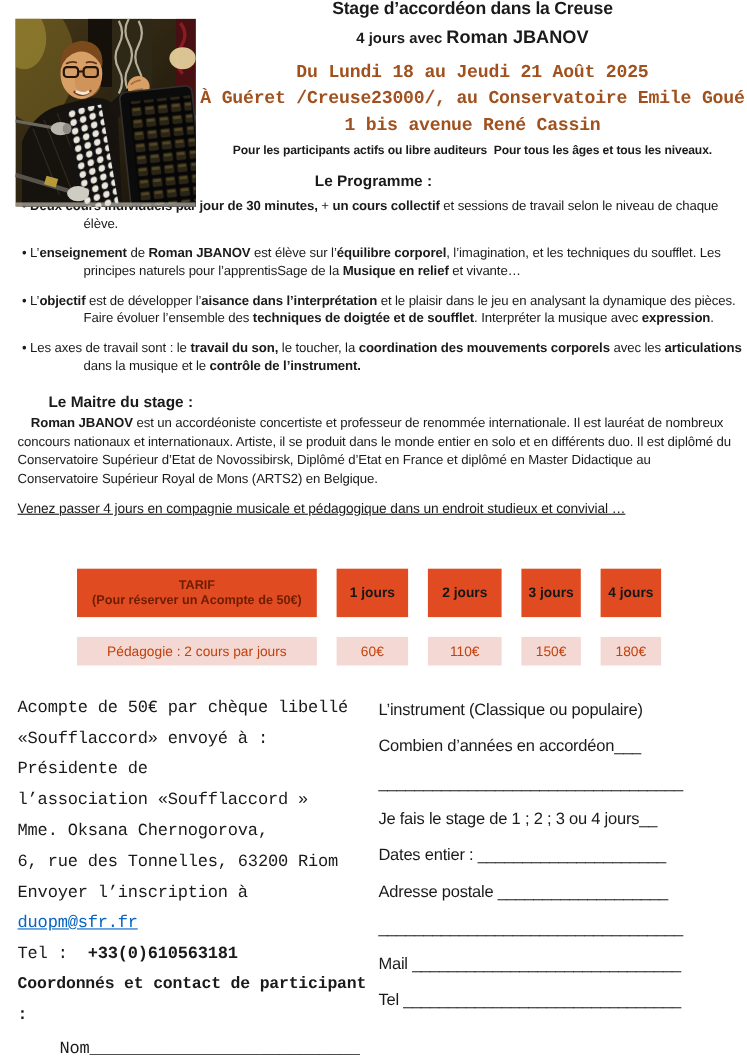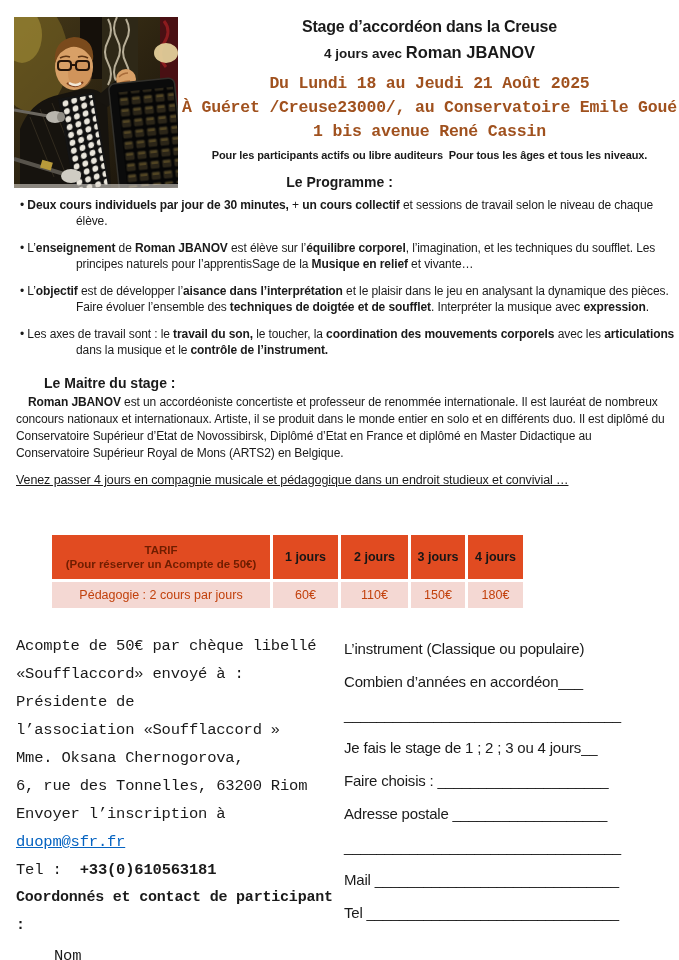"Stage d’accordéon dans la Creuse" .header { padding-top: 18px -> none }
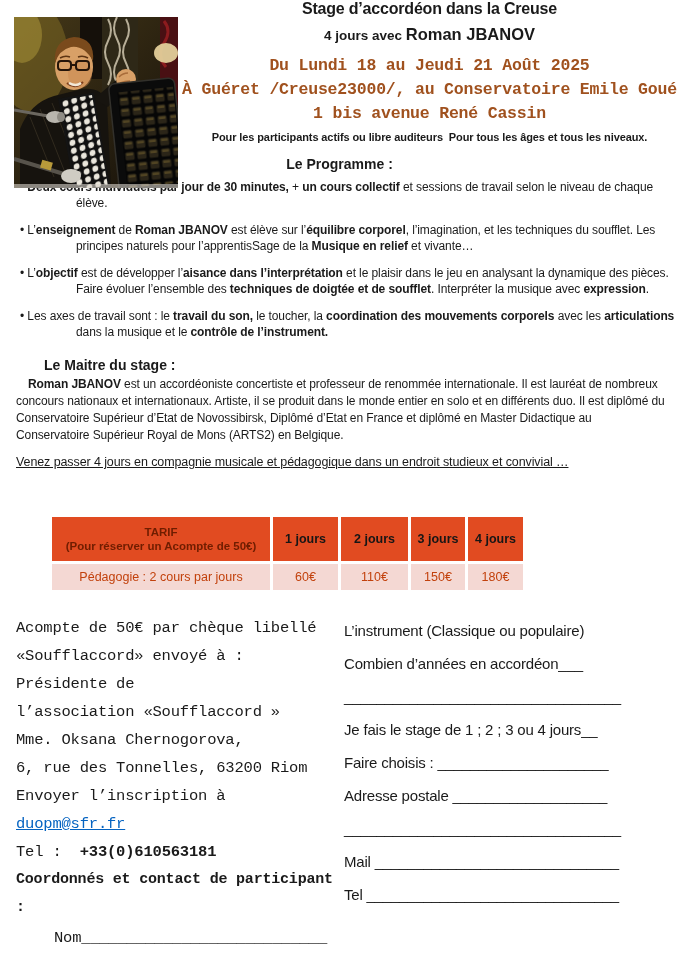"TARIF" .tarif { gap: 3px -> 18px; margin: 46px 0 0 52px -> 46px 0 0 70px }
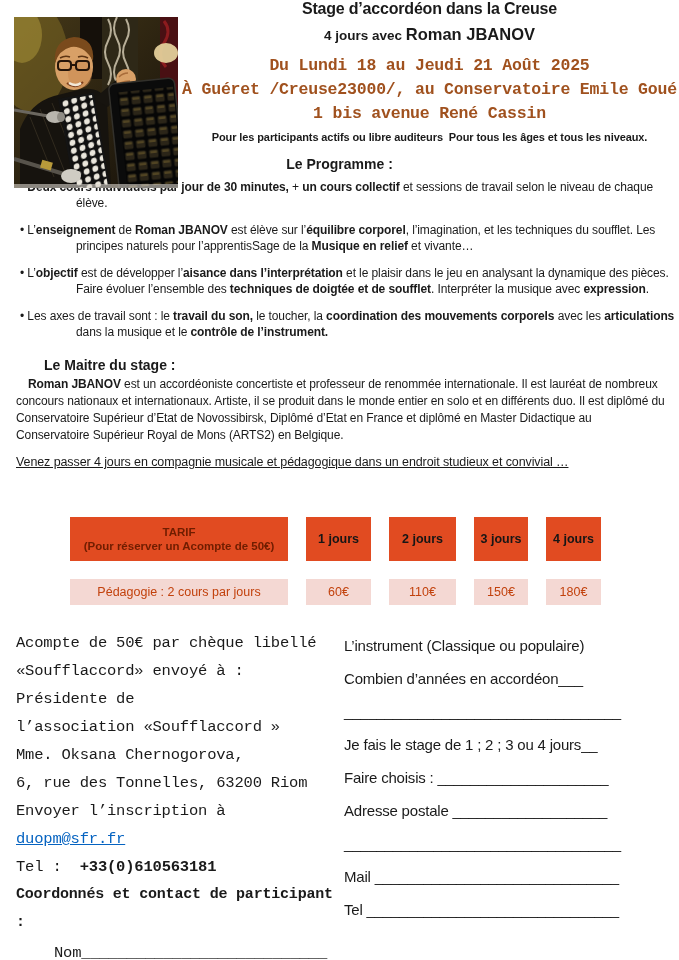"Faire choisis : _____________________" div.form-line-r { text: Faire choisis -> Dates entier }
